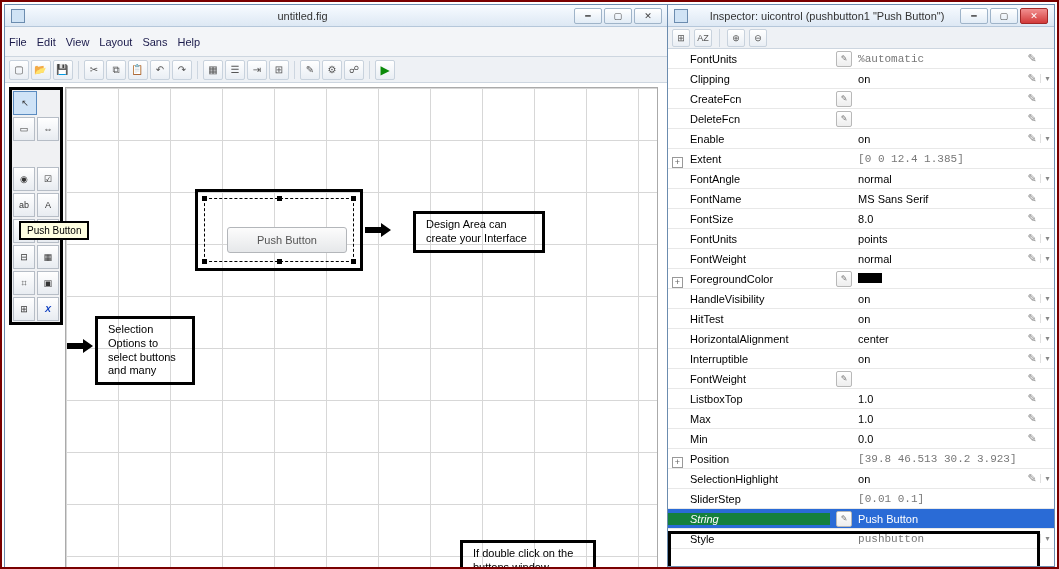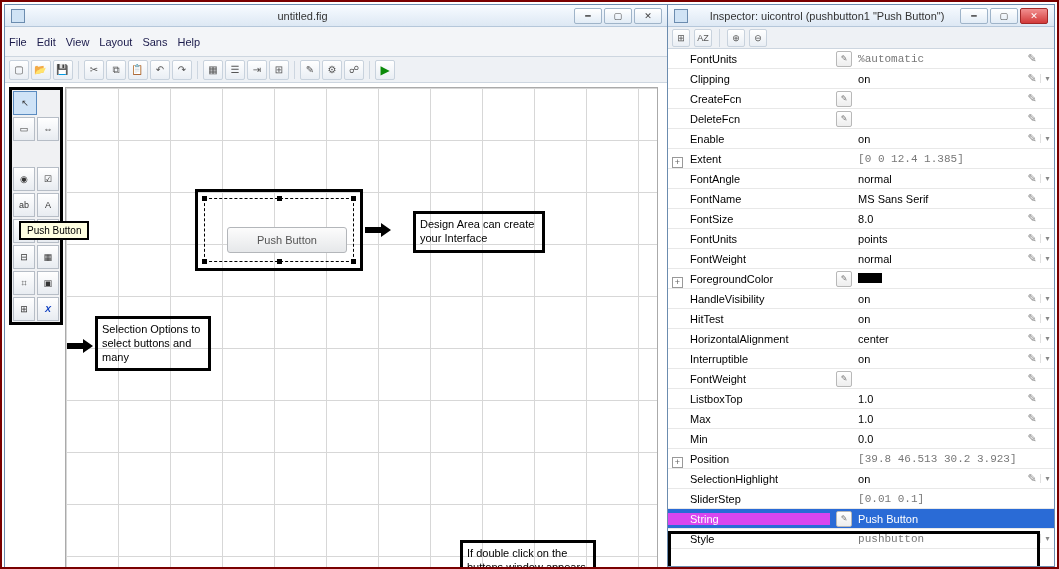"Design Area can create your" .anno { padding: 4px 4px -> 4px 10px }
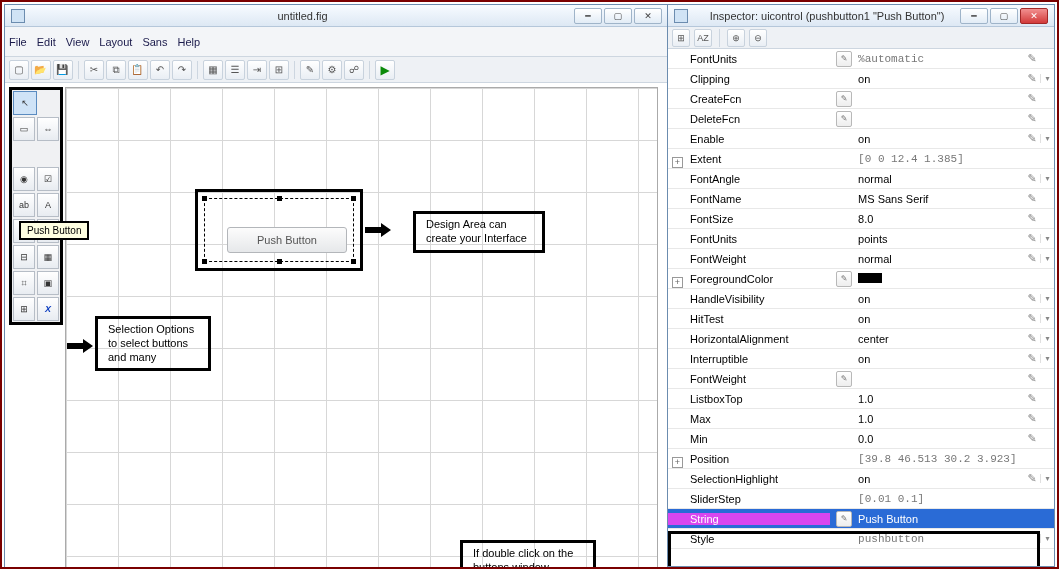"Selection Options to select buttons" div.anno { width: 116px -> 100px }
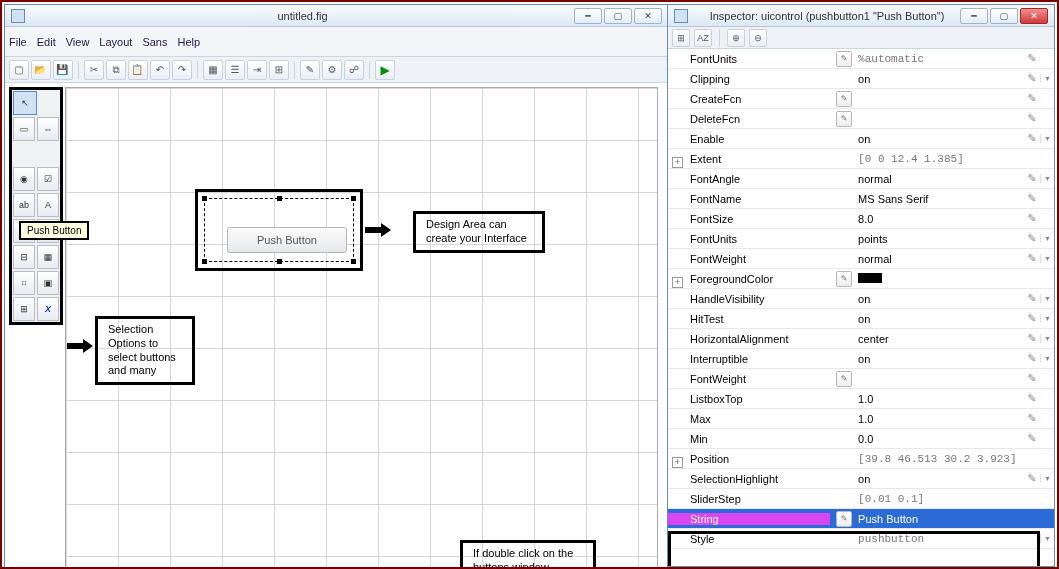"String" .prop-row.selected .prop-name { background: #d946ef -> #15803d; font-style: none -> italic }
